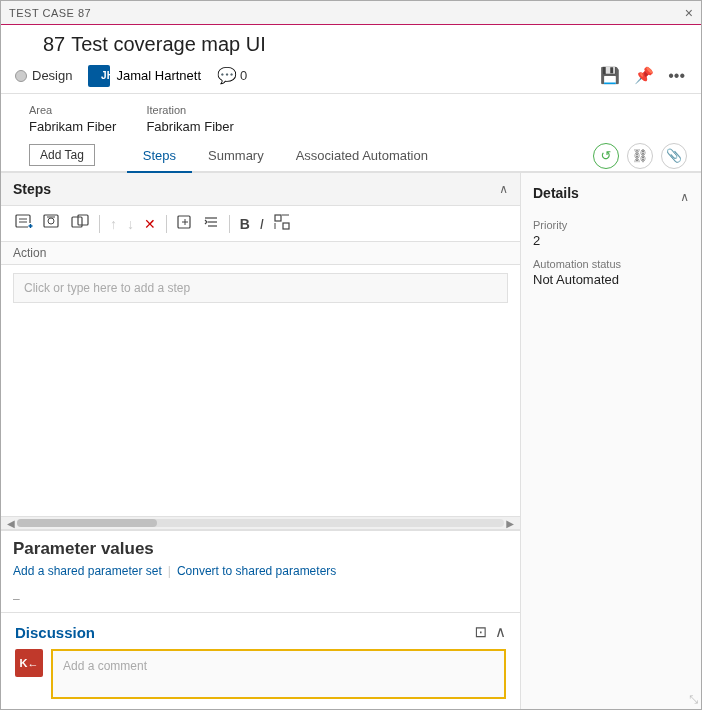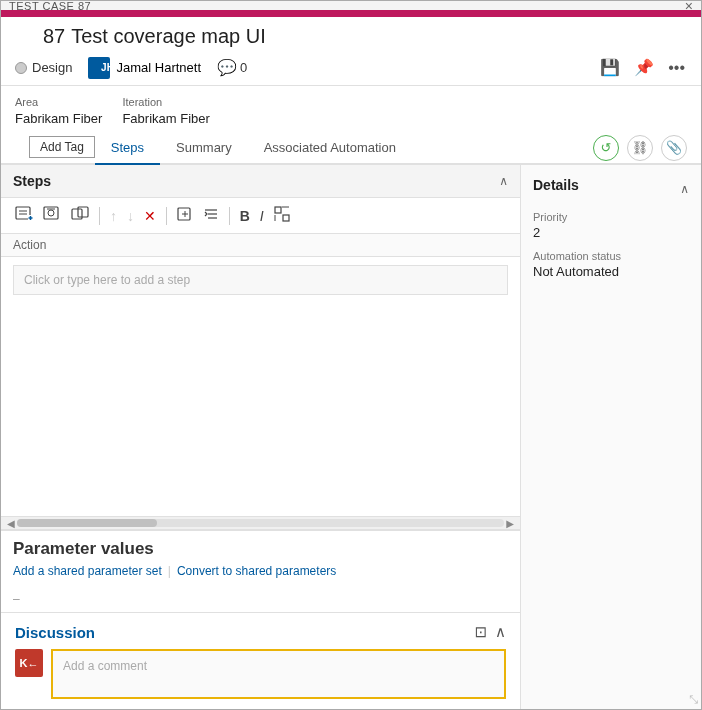"TEST CASE 87" .title-bar { border-bottom: 7px solid #be185d -> 1px solid #be185d; height: 16px -> 24px }
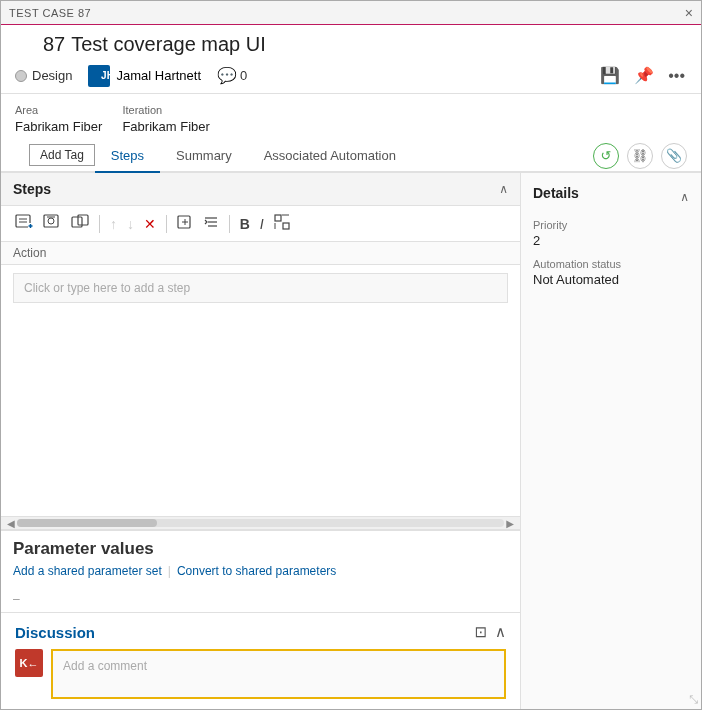"Area" .fields-row { gap: 20px -> 30px; padding: 10px 14px 6px 14px -> 10px 14px 6px 28px }
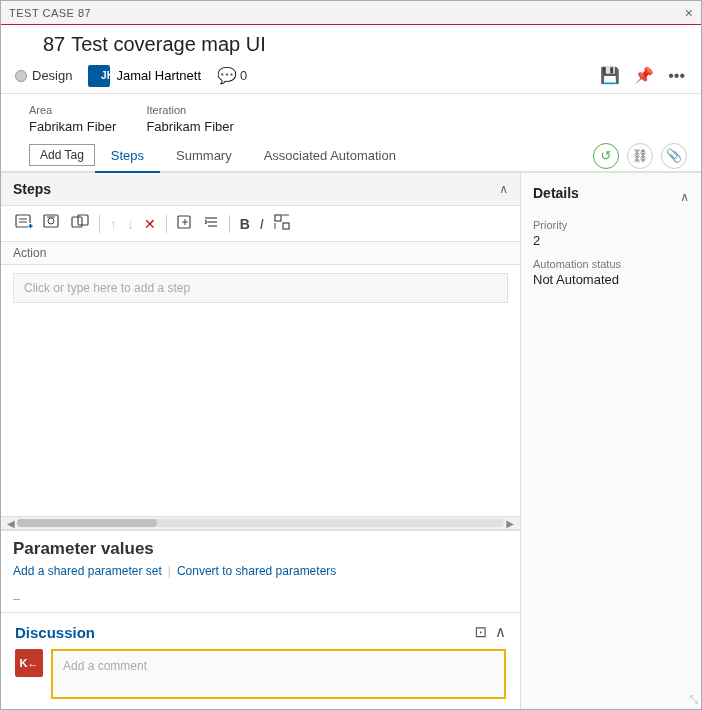"Add Tag" button.add-tag-btn { margin-right: 0 -> 32px }
